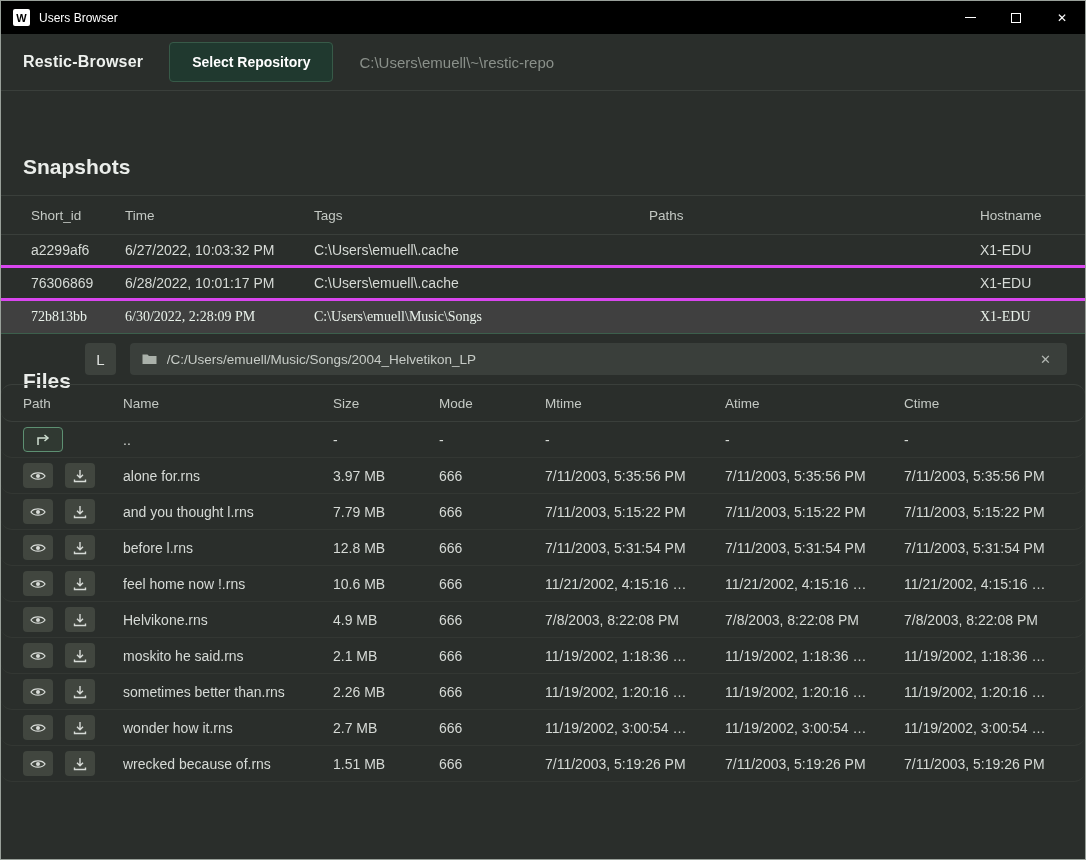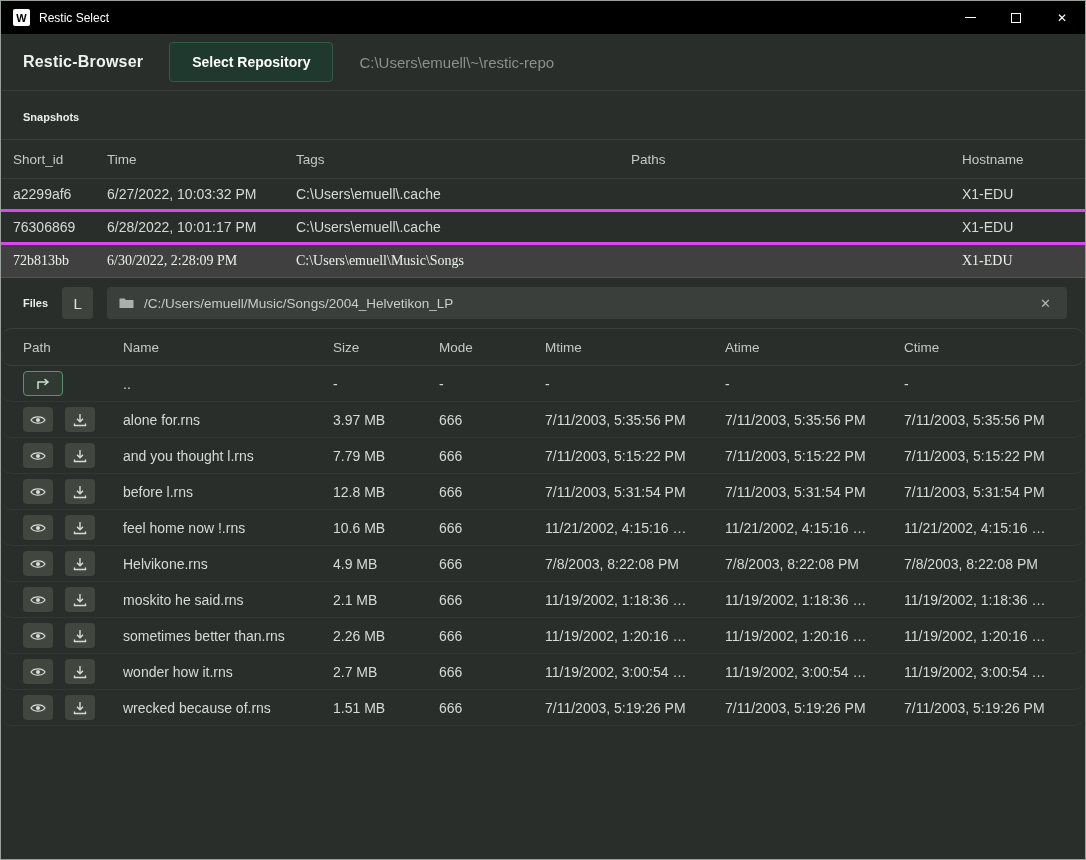"Restic Select" div.titlebar-title { text: Restic Select -> Users Browser }
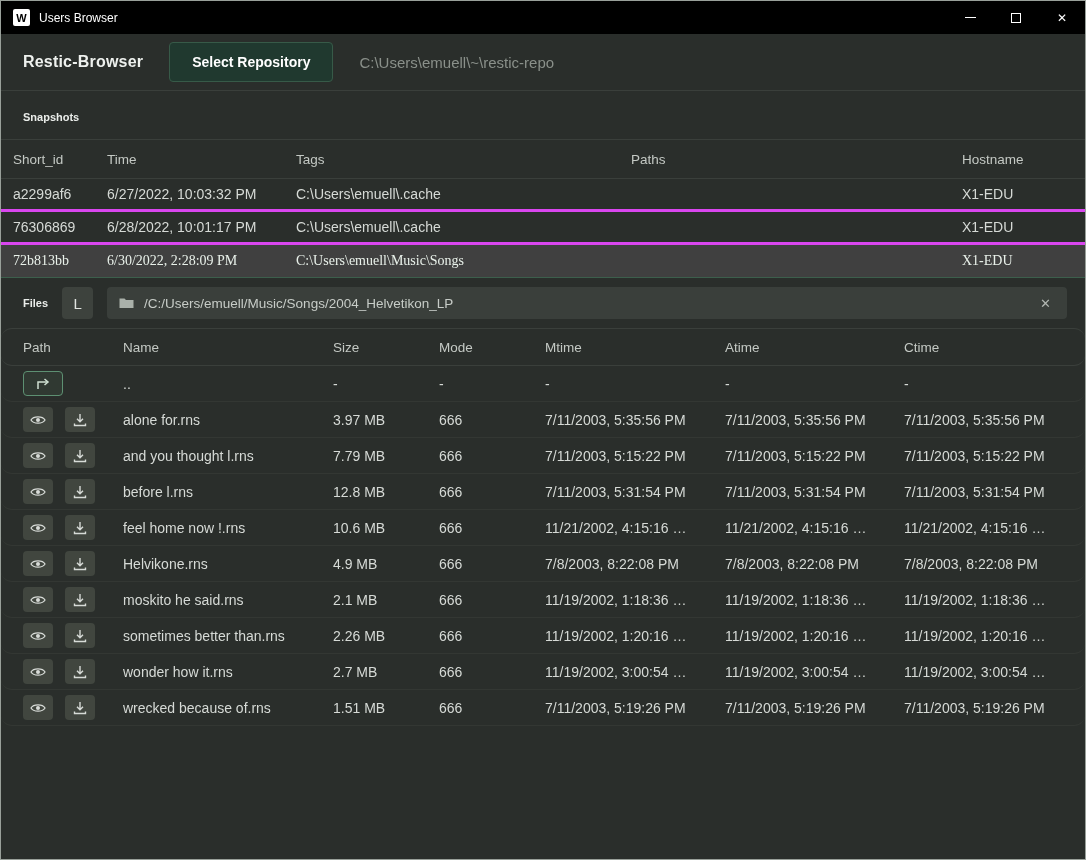"Snapshots" .section-title { font-size: 11px -> 21px; margin-top: none -> 44px }
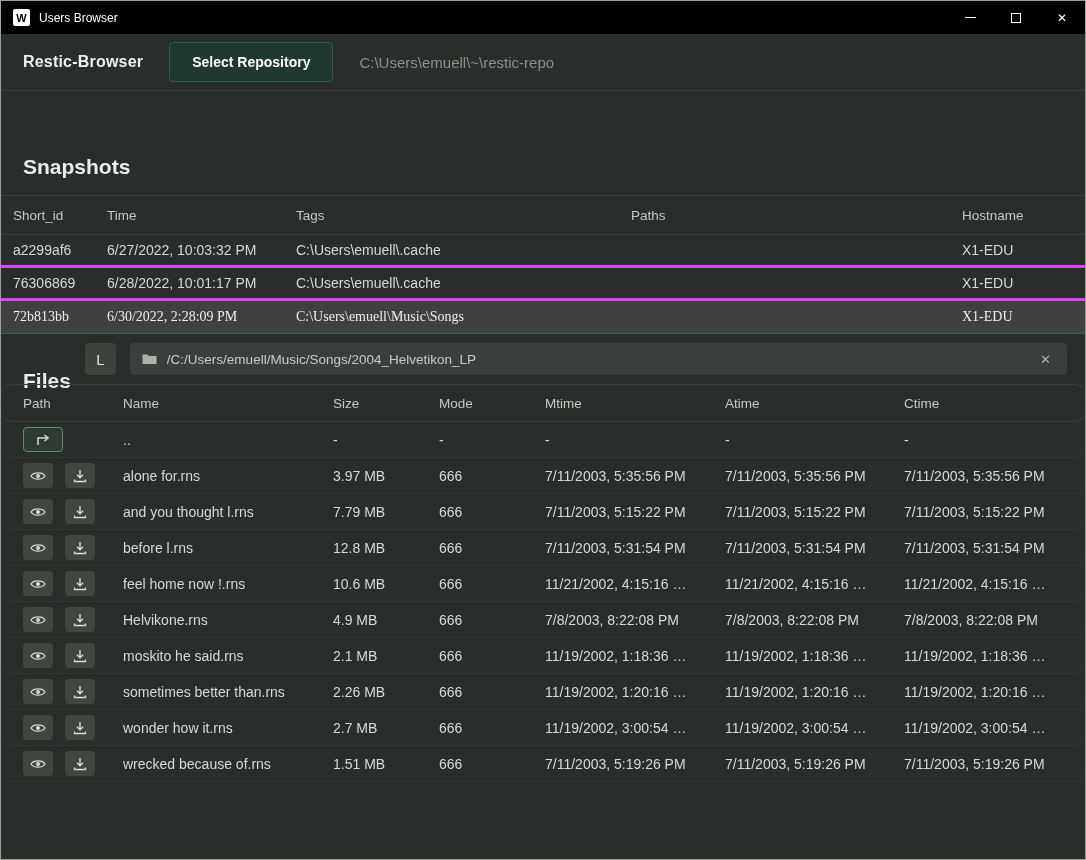"Short_id" .snap-grid { padding: 0 12px -> 0 30px }
